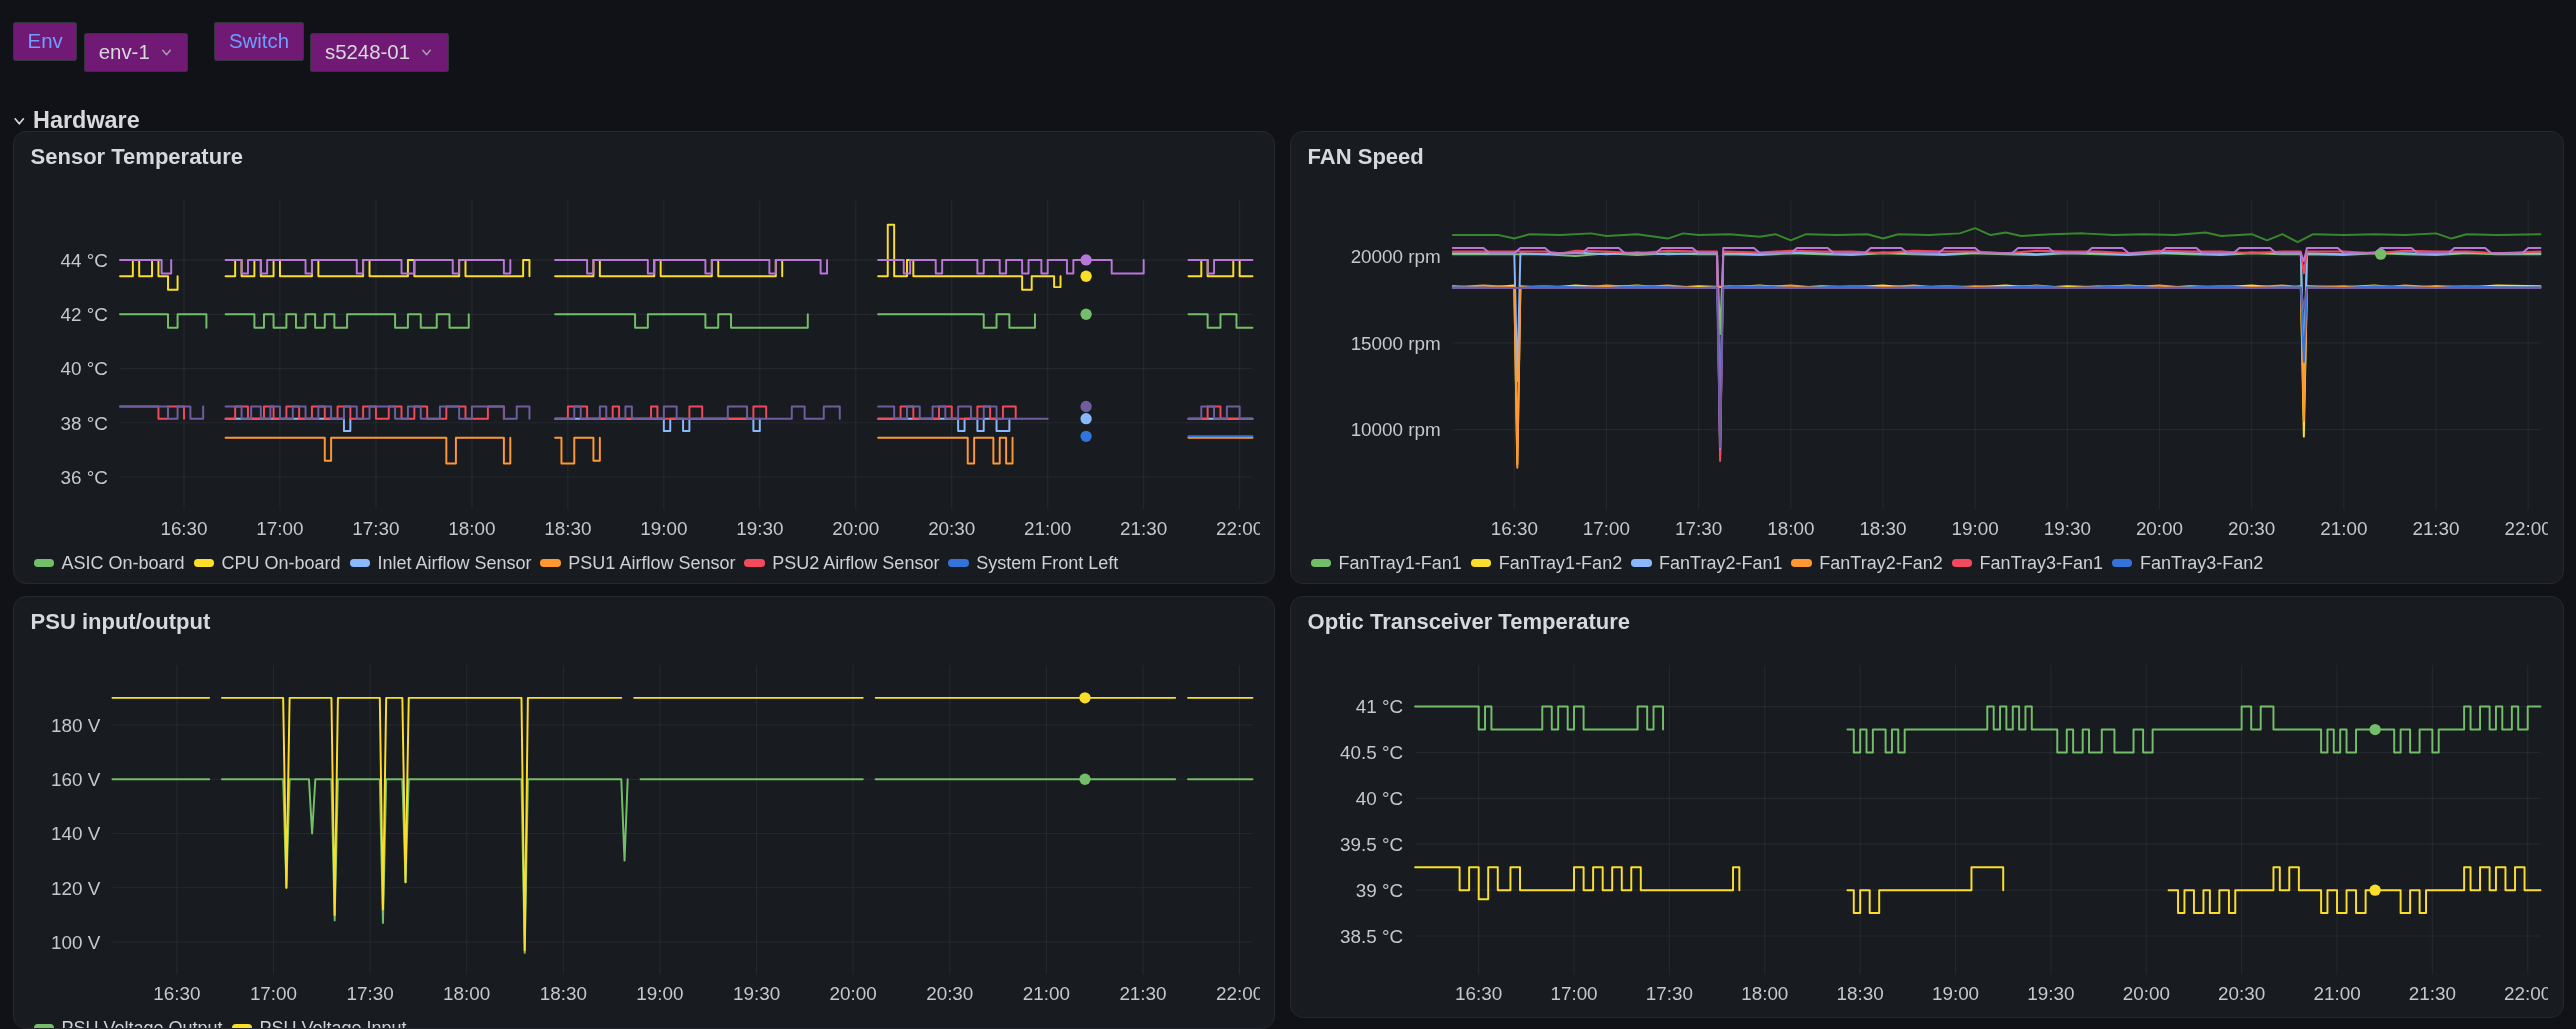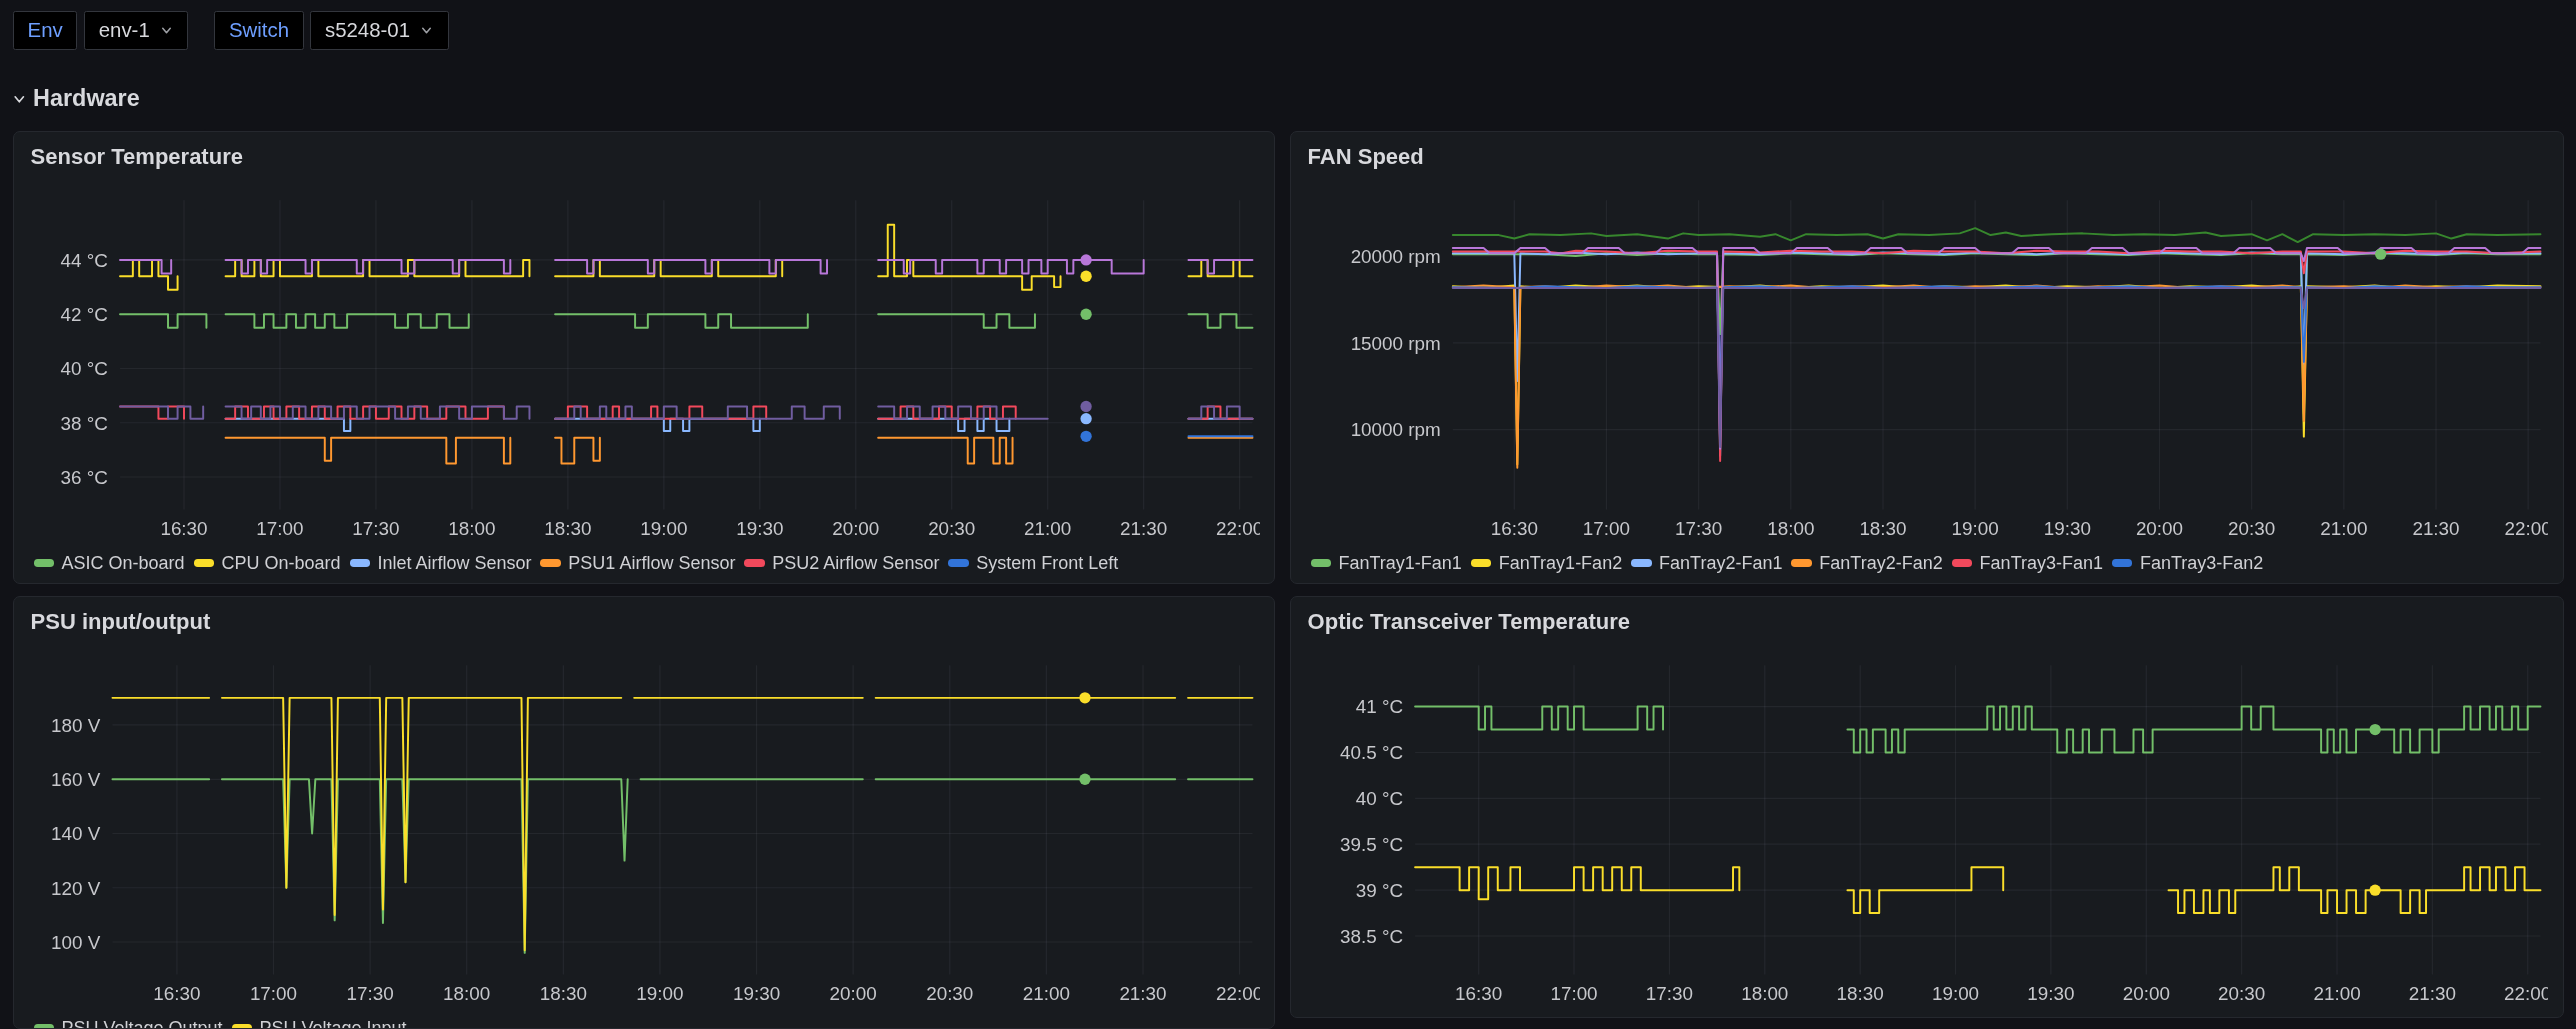"Env" .chip { background: #000000 -> #701a75 }
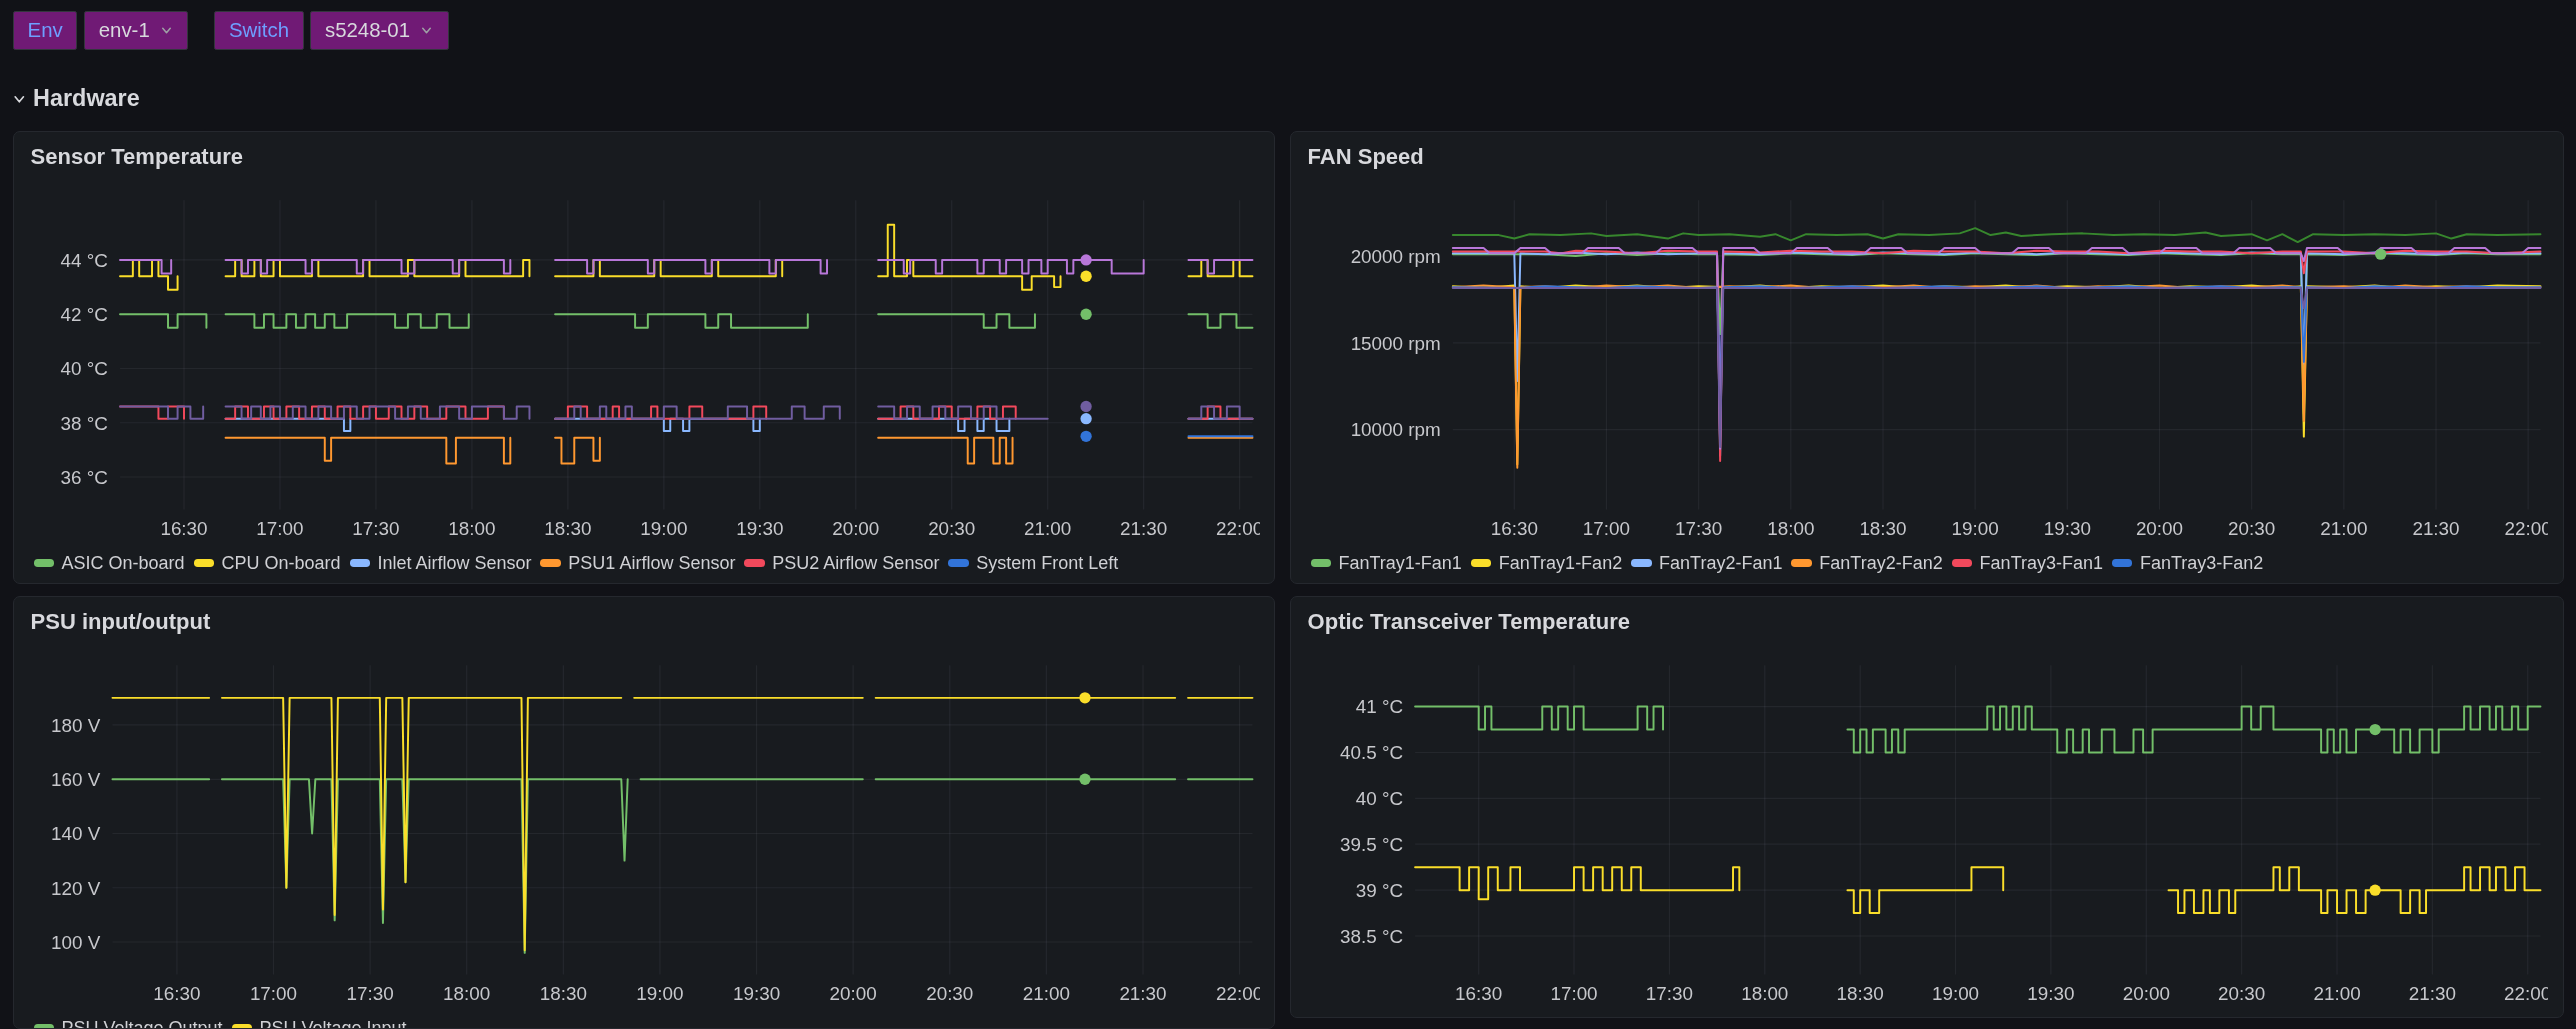"env-1" .chip.value { margin-top: none -> 22px }
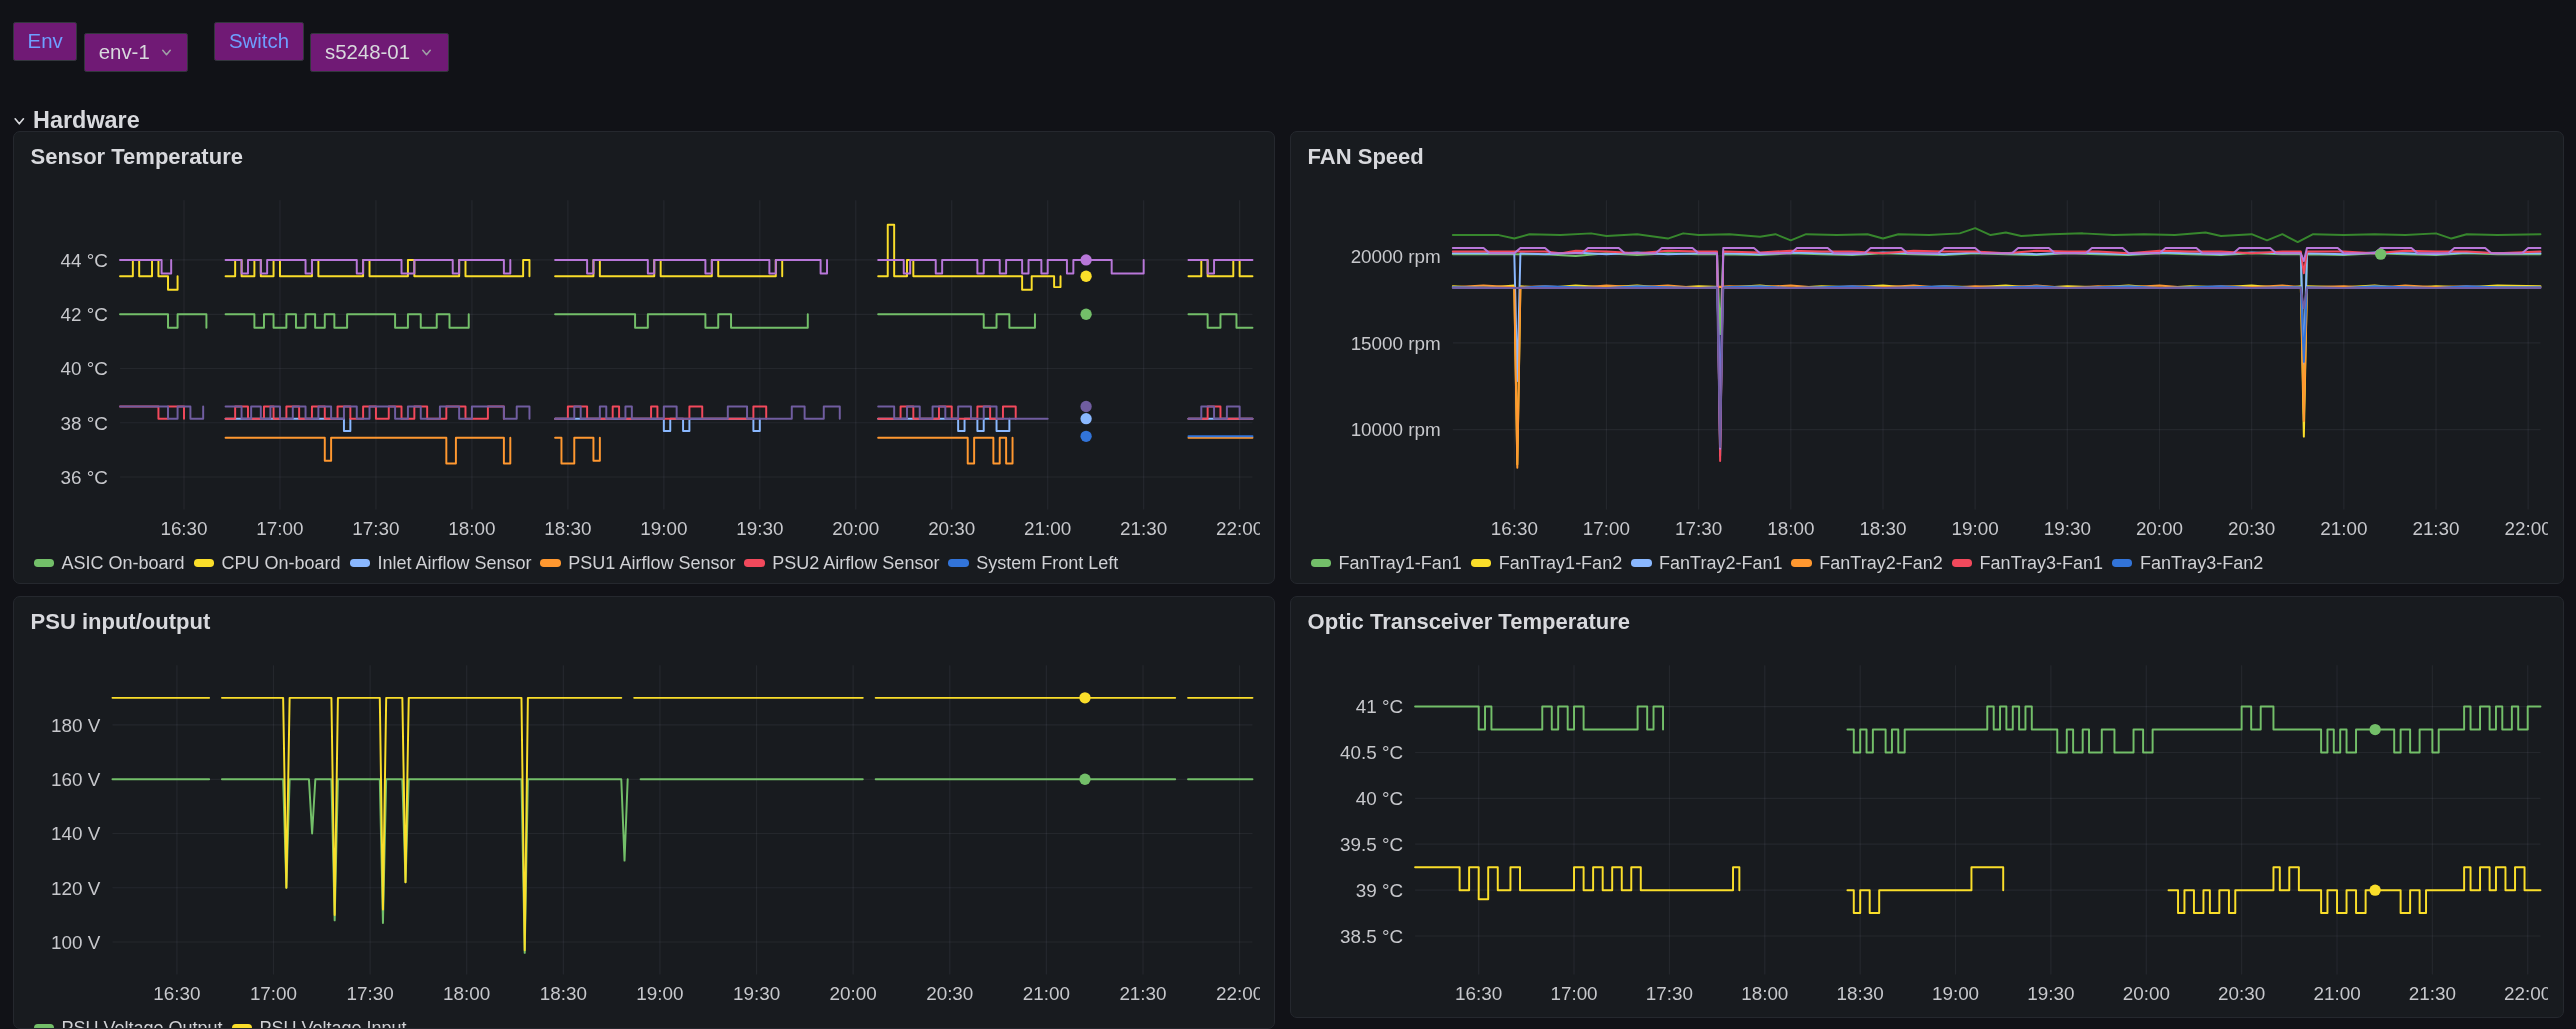"Sensor Temperature" .panel { border-radius: 7px -> 13px }
